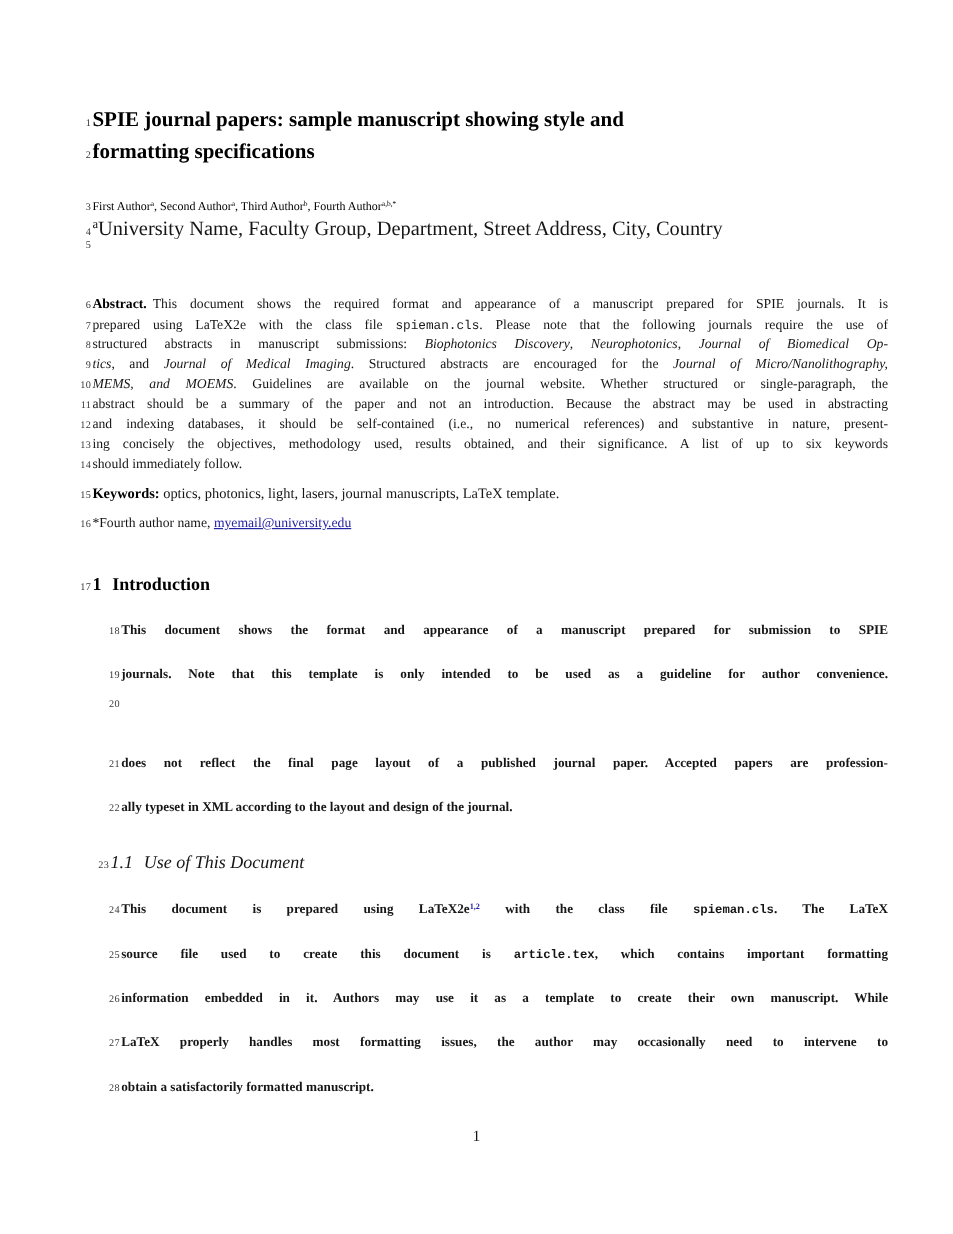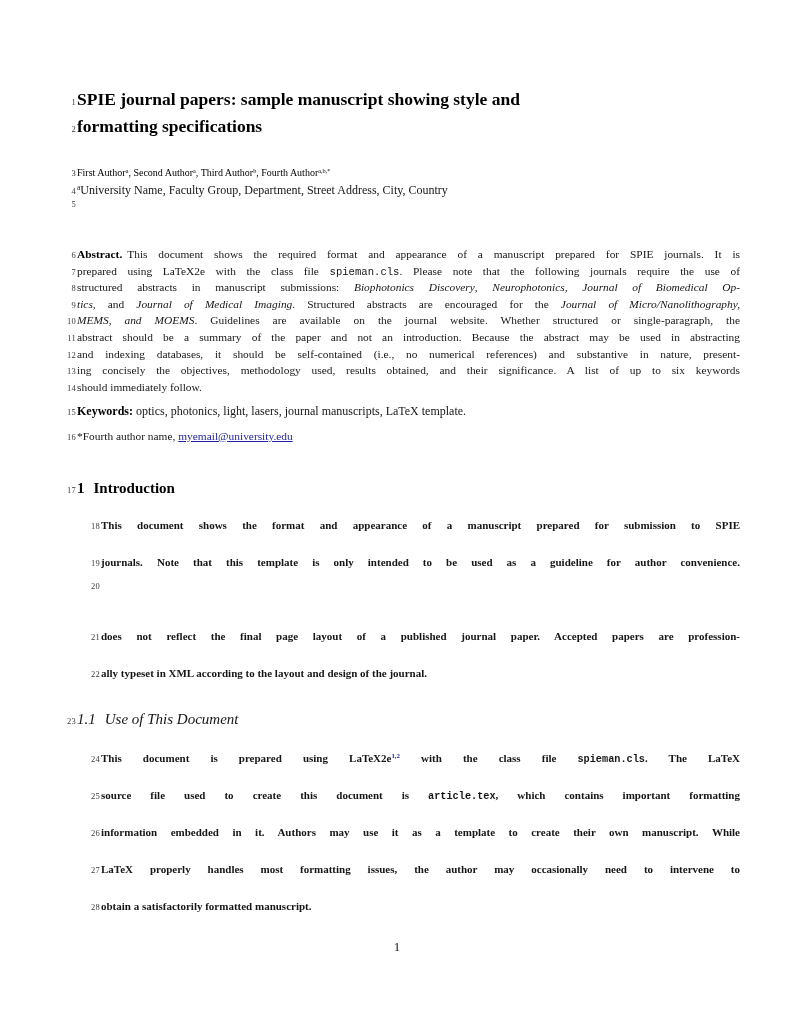"aUniversity Name, Faculty Group," .af .lt { font-size: 12px -> 17px }
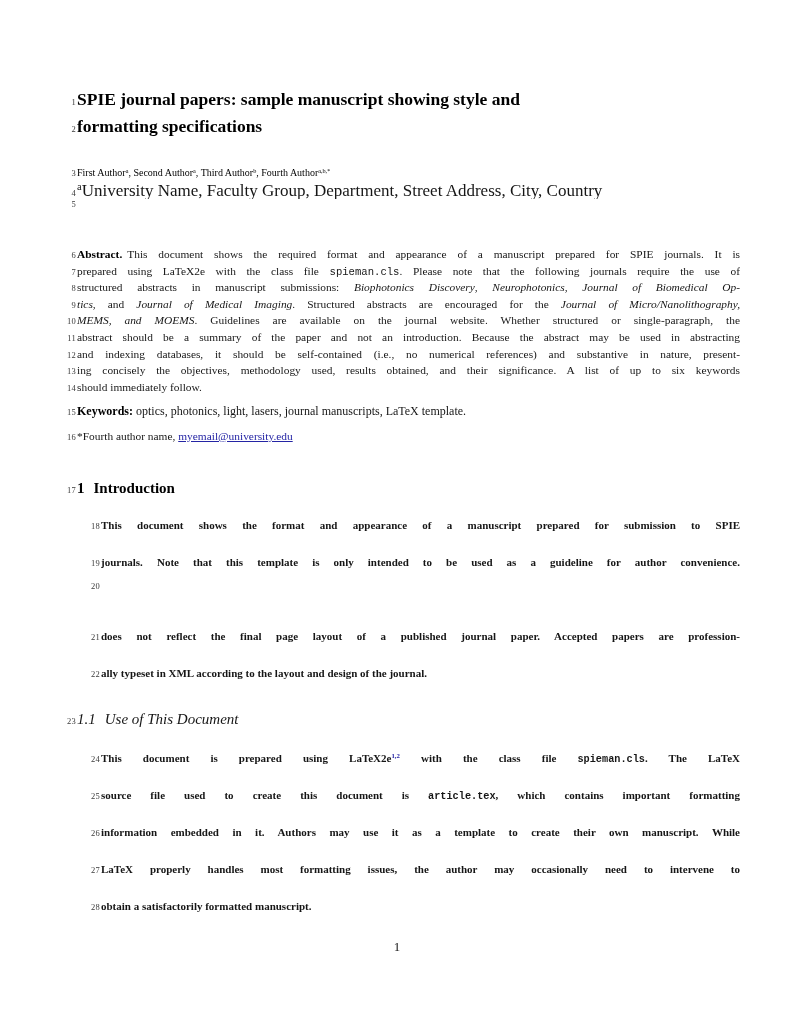"23" .h2 .row { padding-left: none -> 15px }
